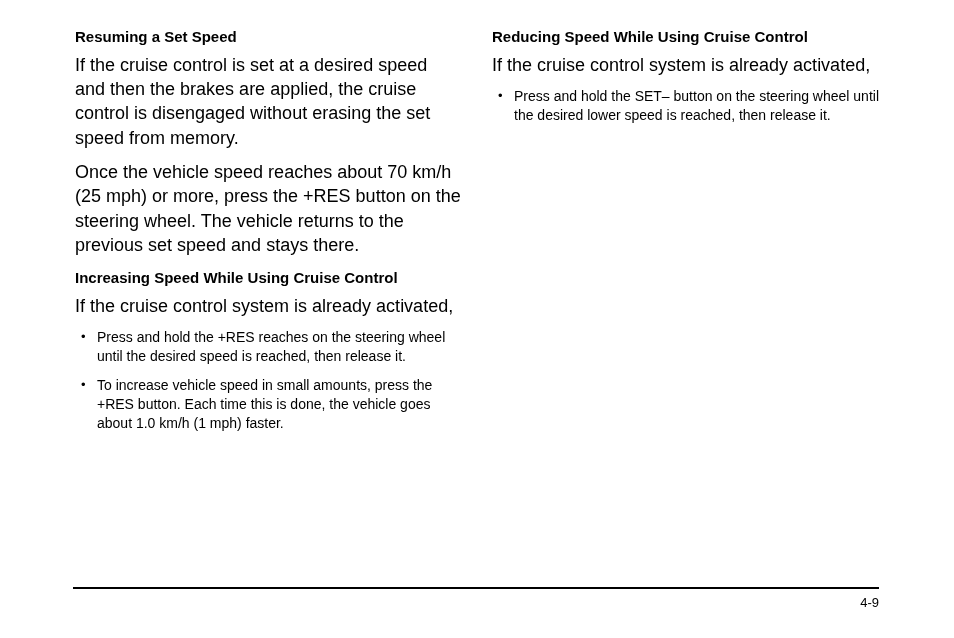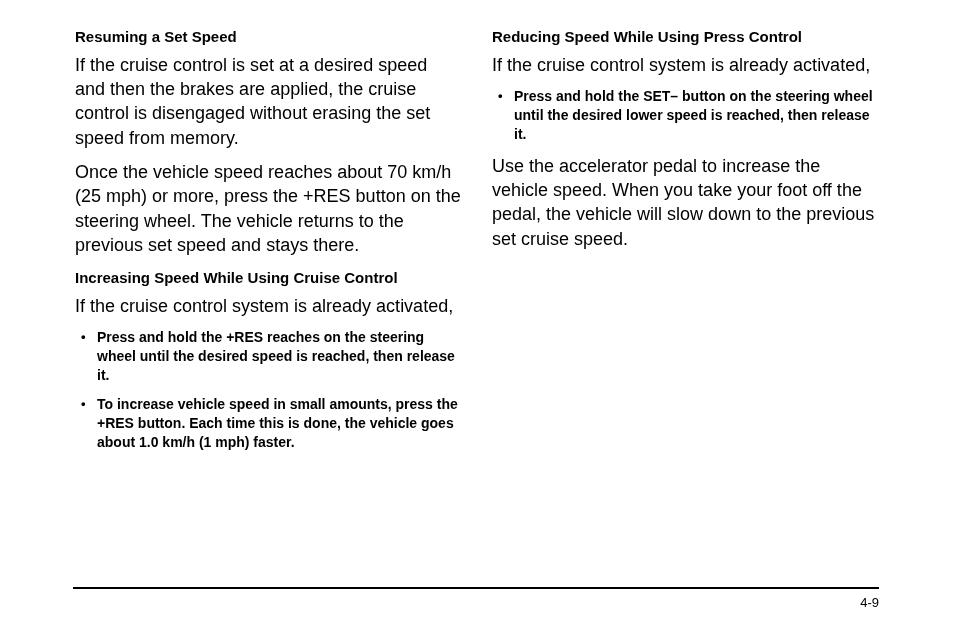"Reducing Speed While Using Press" h3 { text: Press -> Cruise }
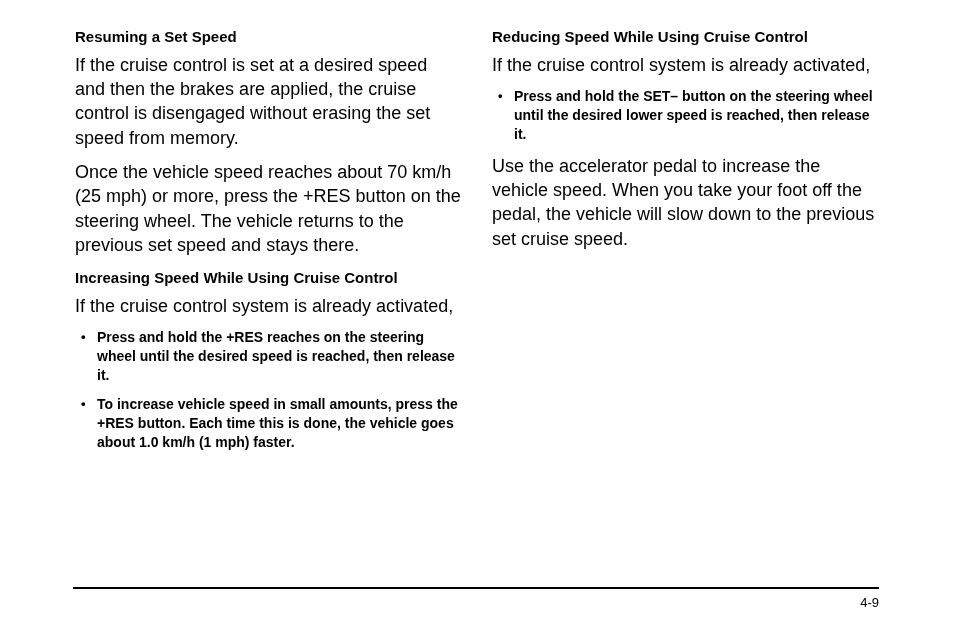"Press and hold the SET–" ul { font-weight: bold -> none }
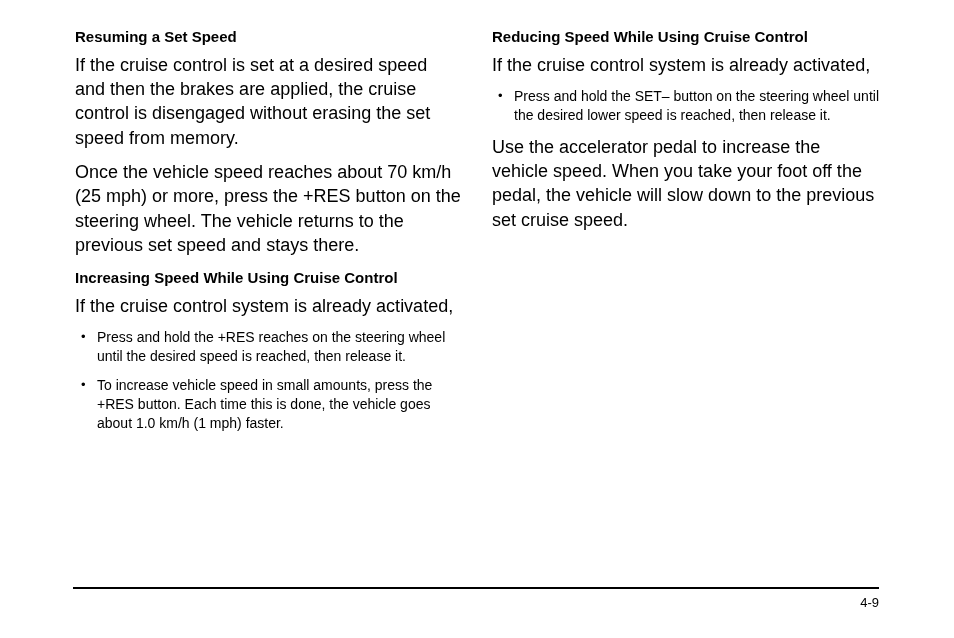"Use the accelerator pedal to" p { html: <p>Use the accelerator pedal to increase the vehicle speed. When you take your foot off the pedal, the vehicle will slow down to the previous set cruise speed.</p> -> none }
